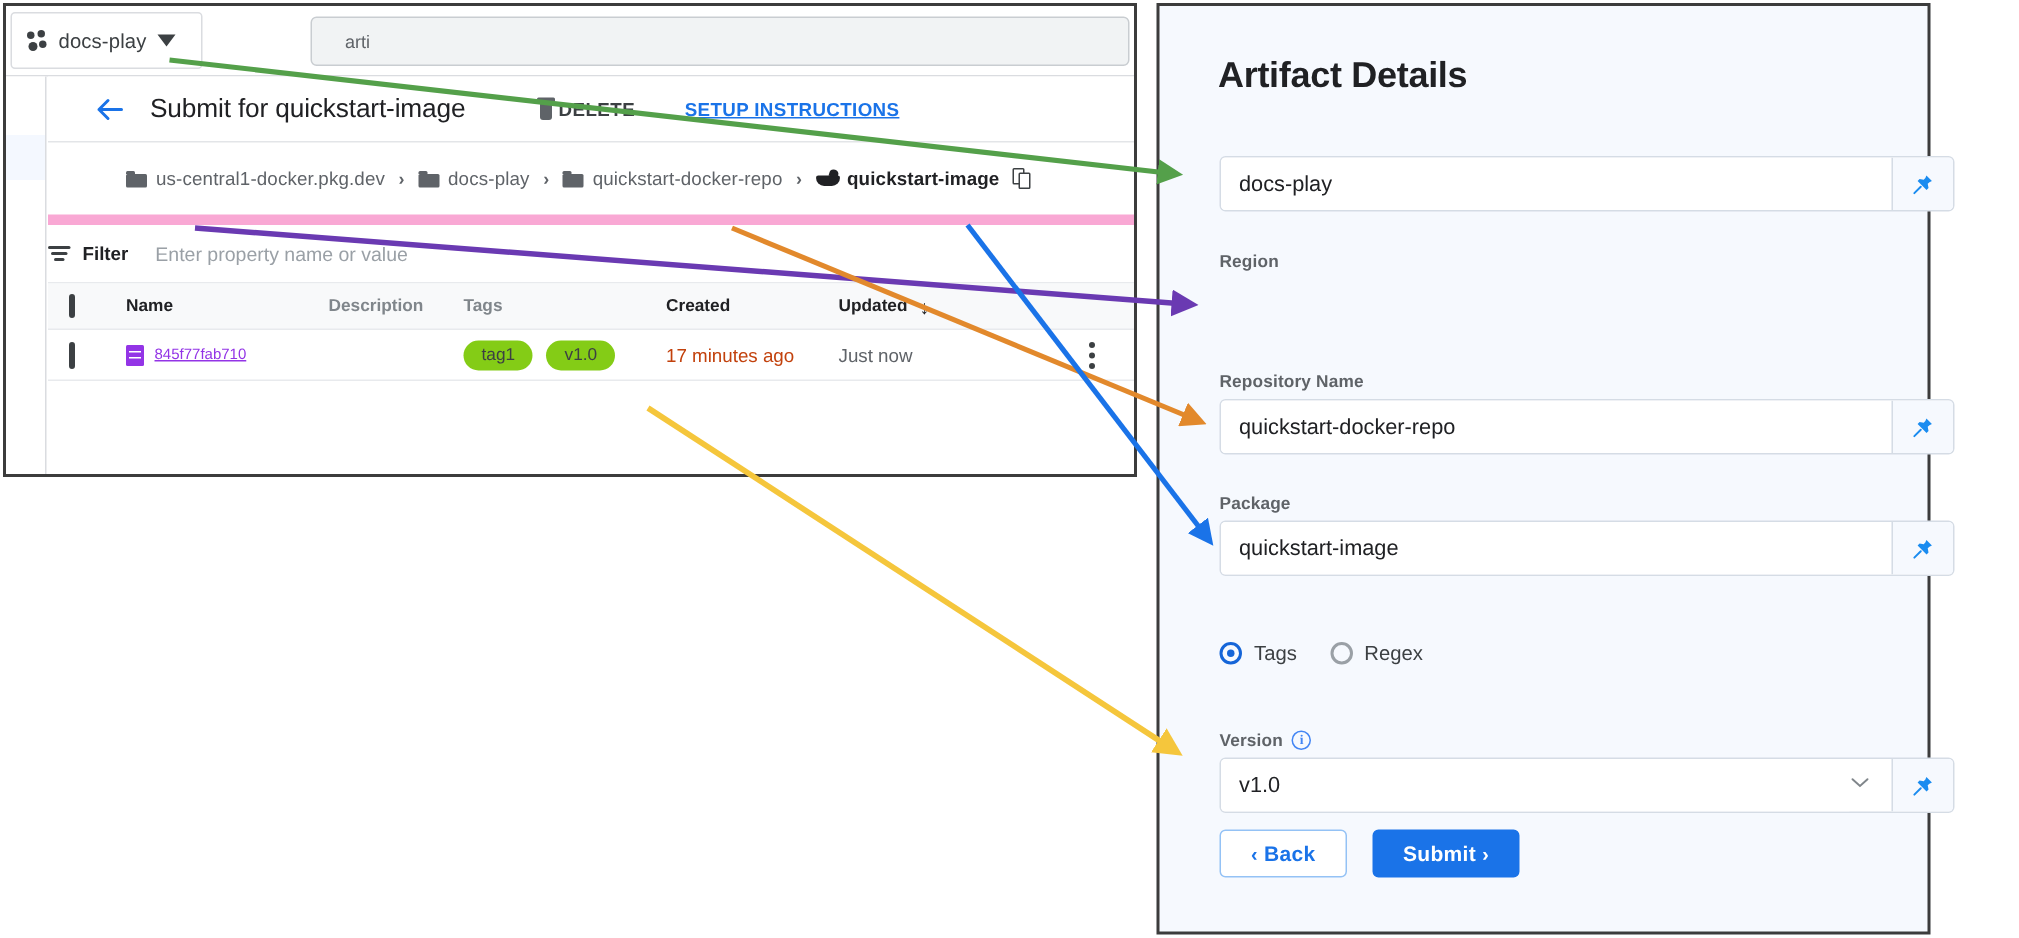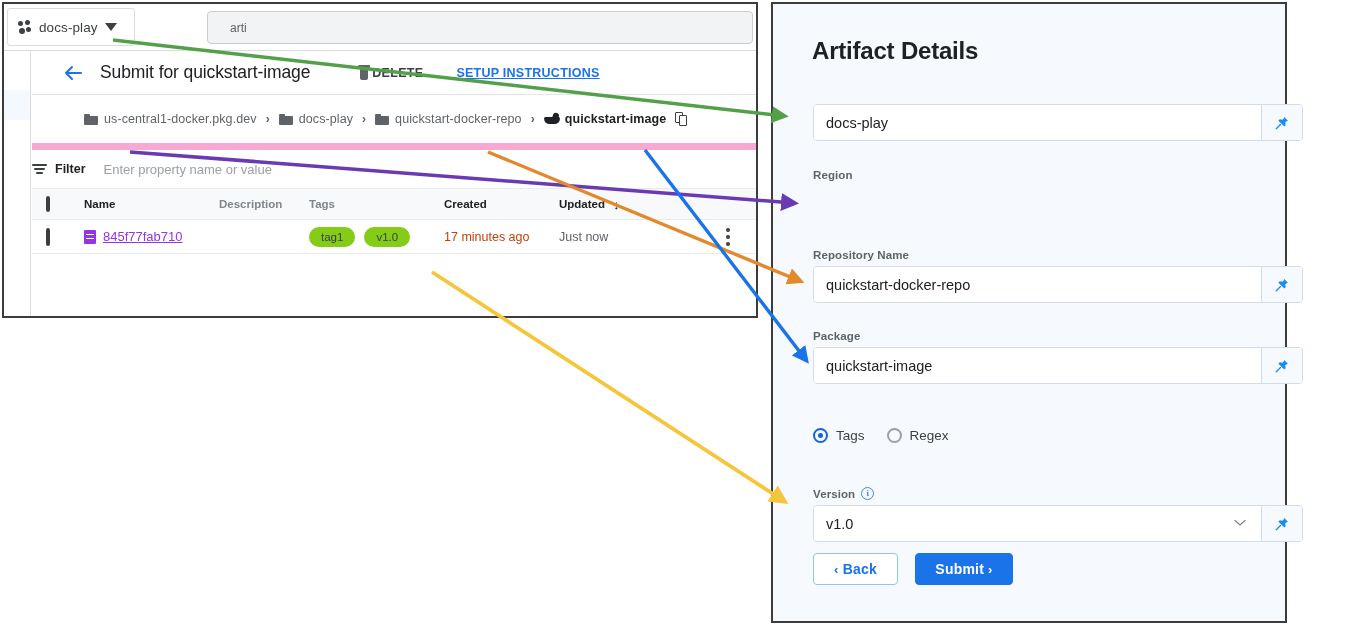"845f77fab710" .digest-text { font-size: 13px -> 10px }
